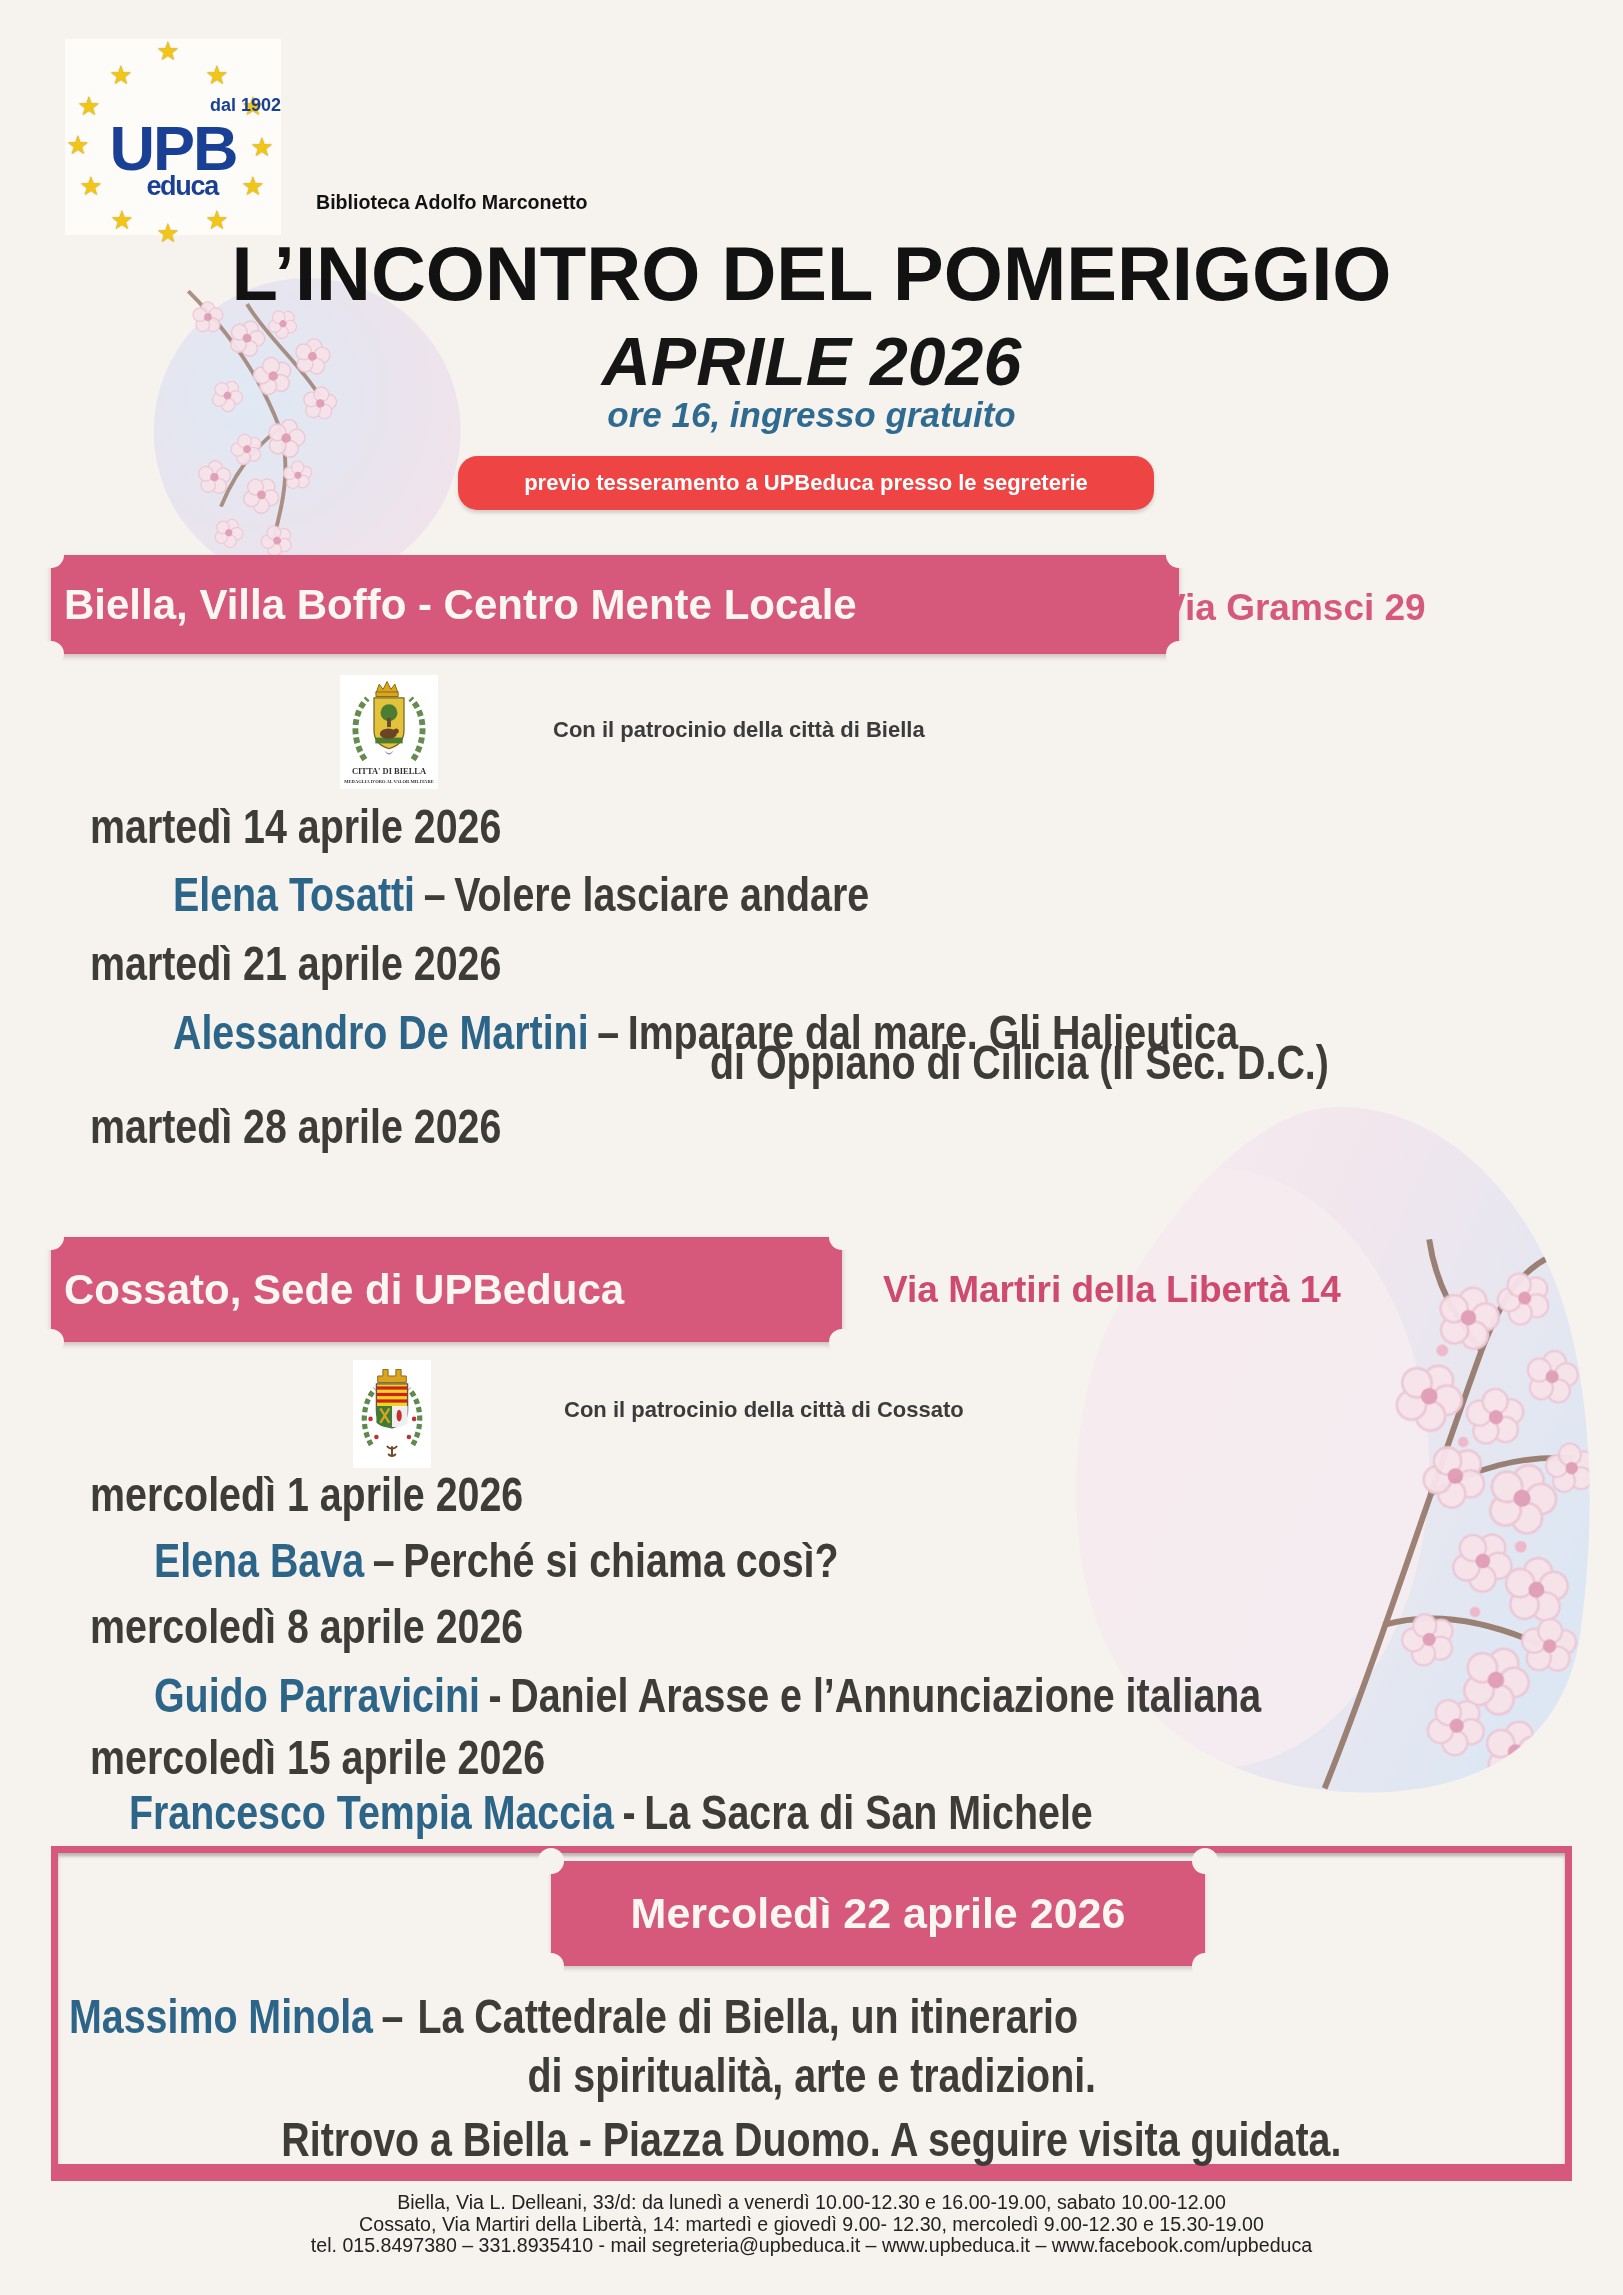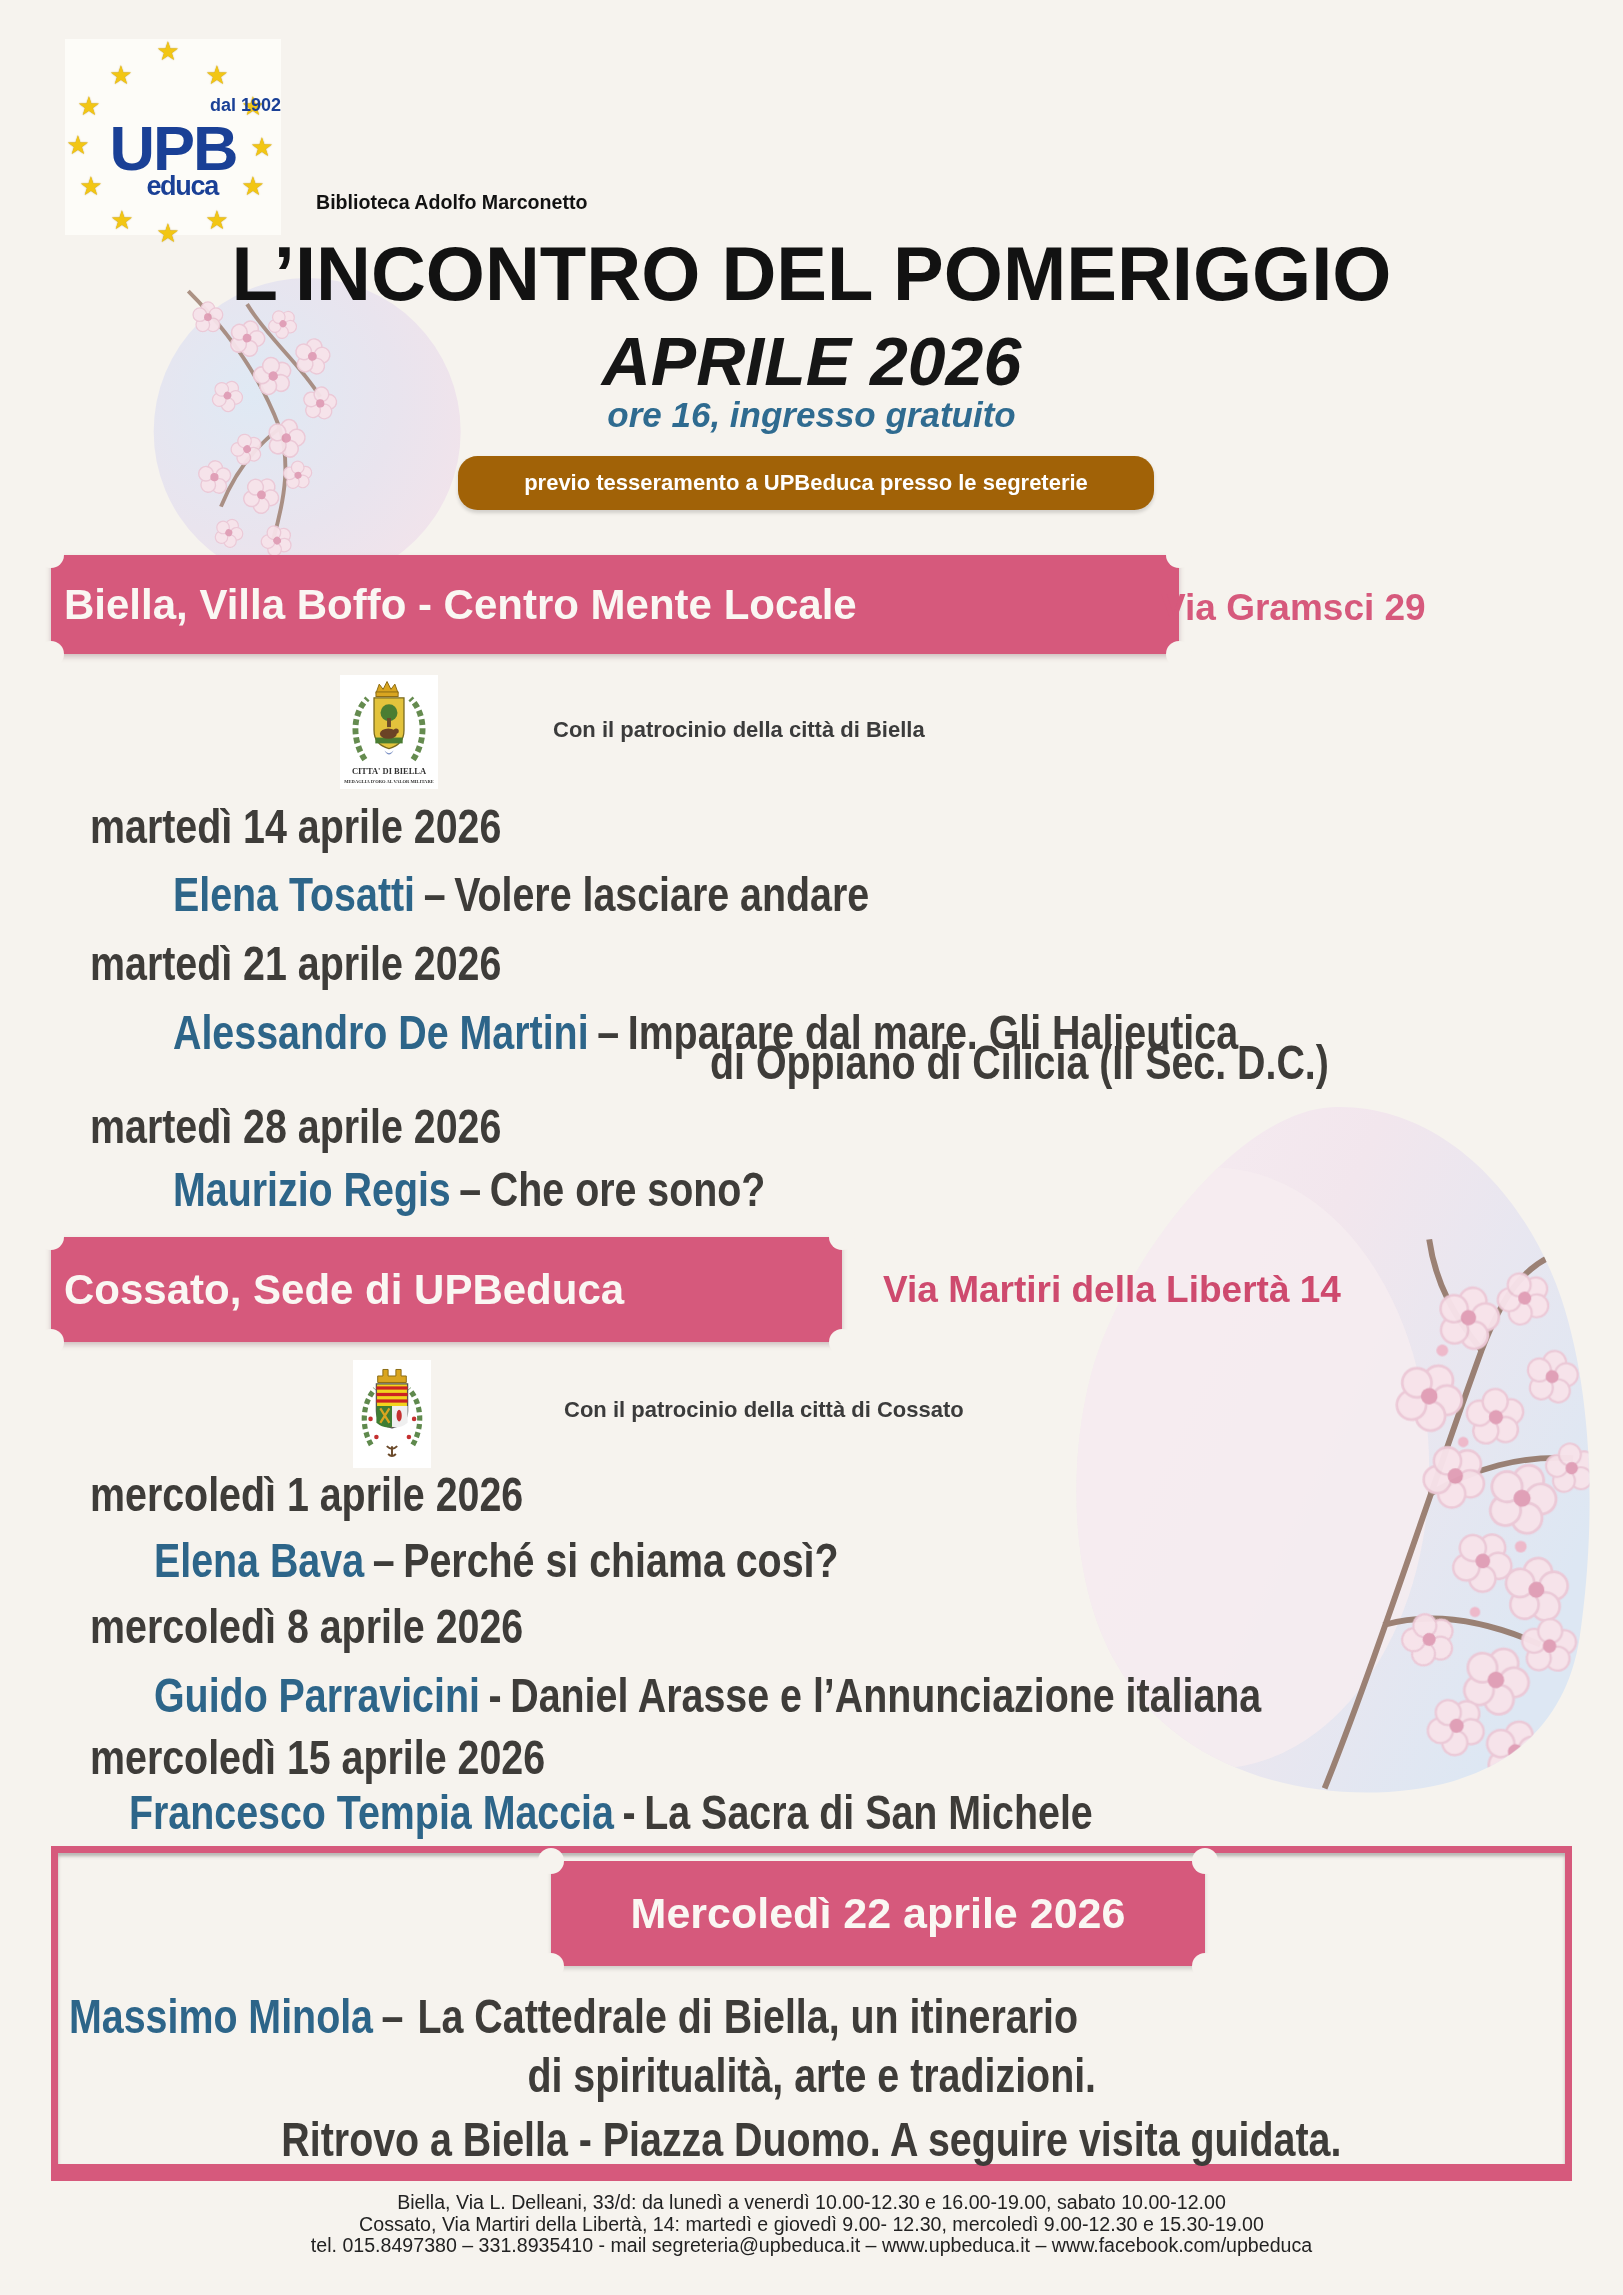"previo tesseramento a UPBeduca presso" .pill { background: #a16207 -> #ef4444 }
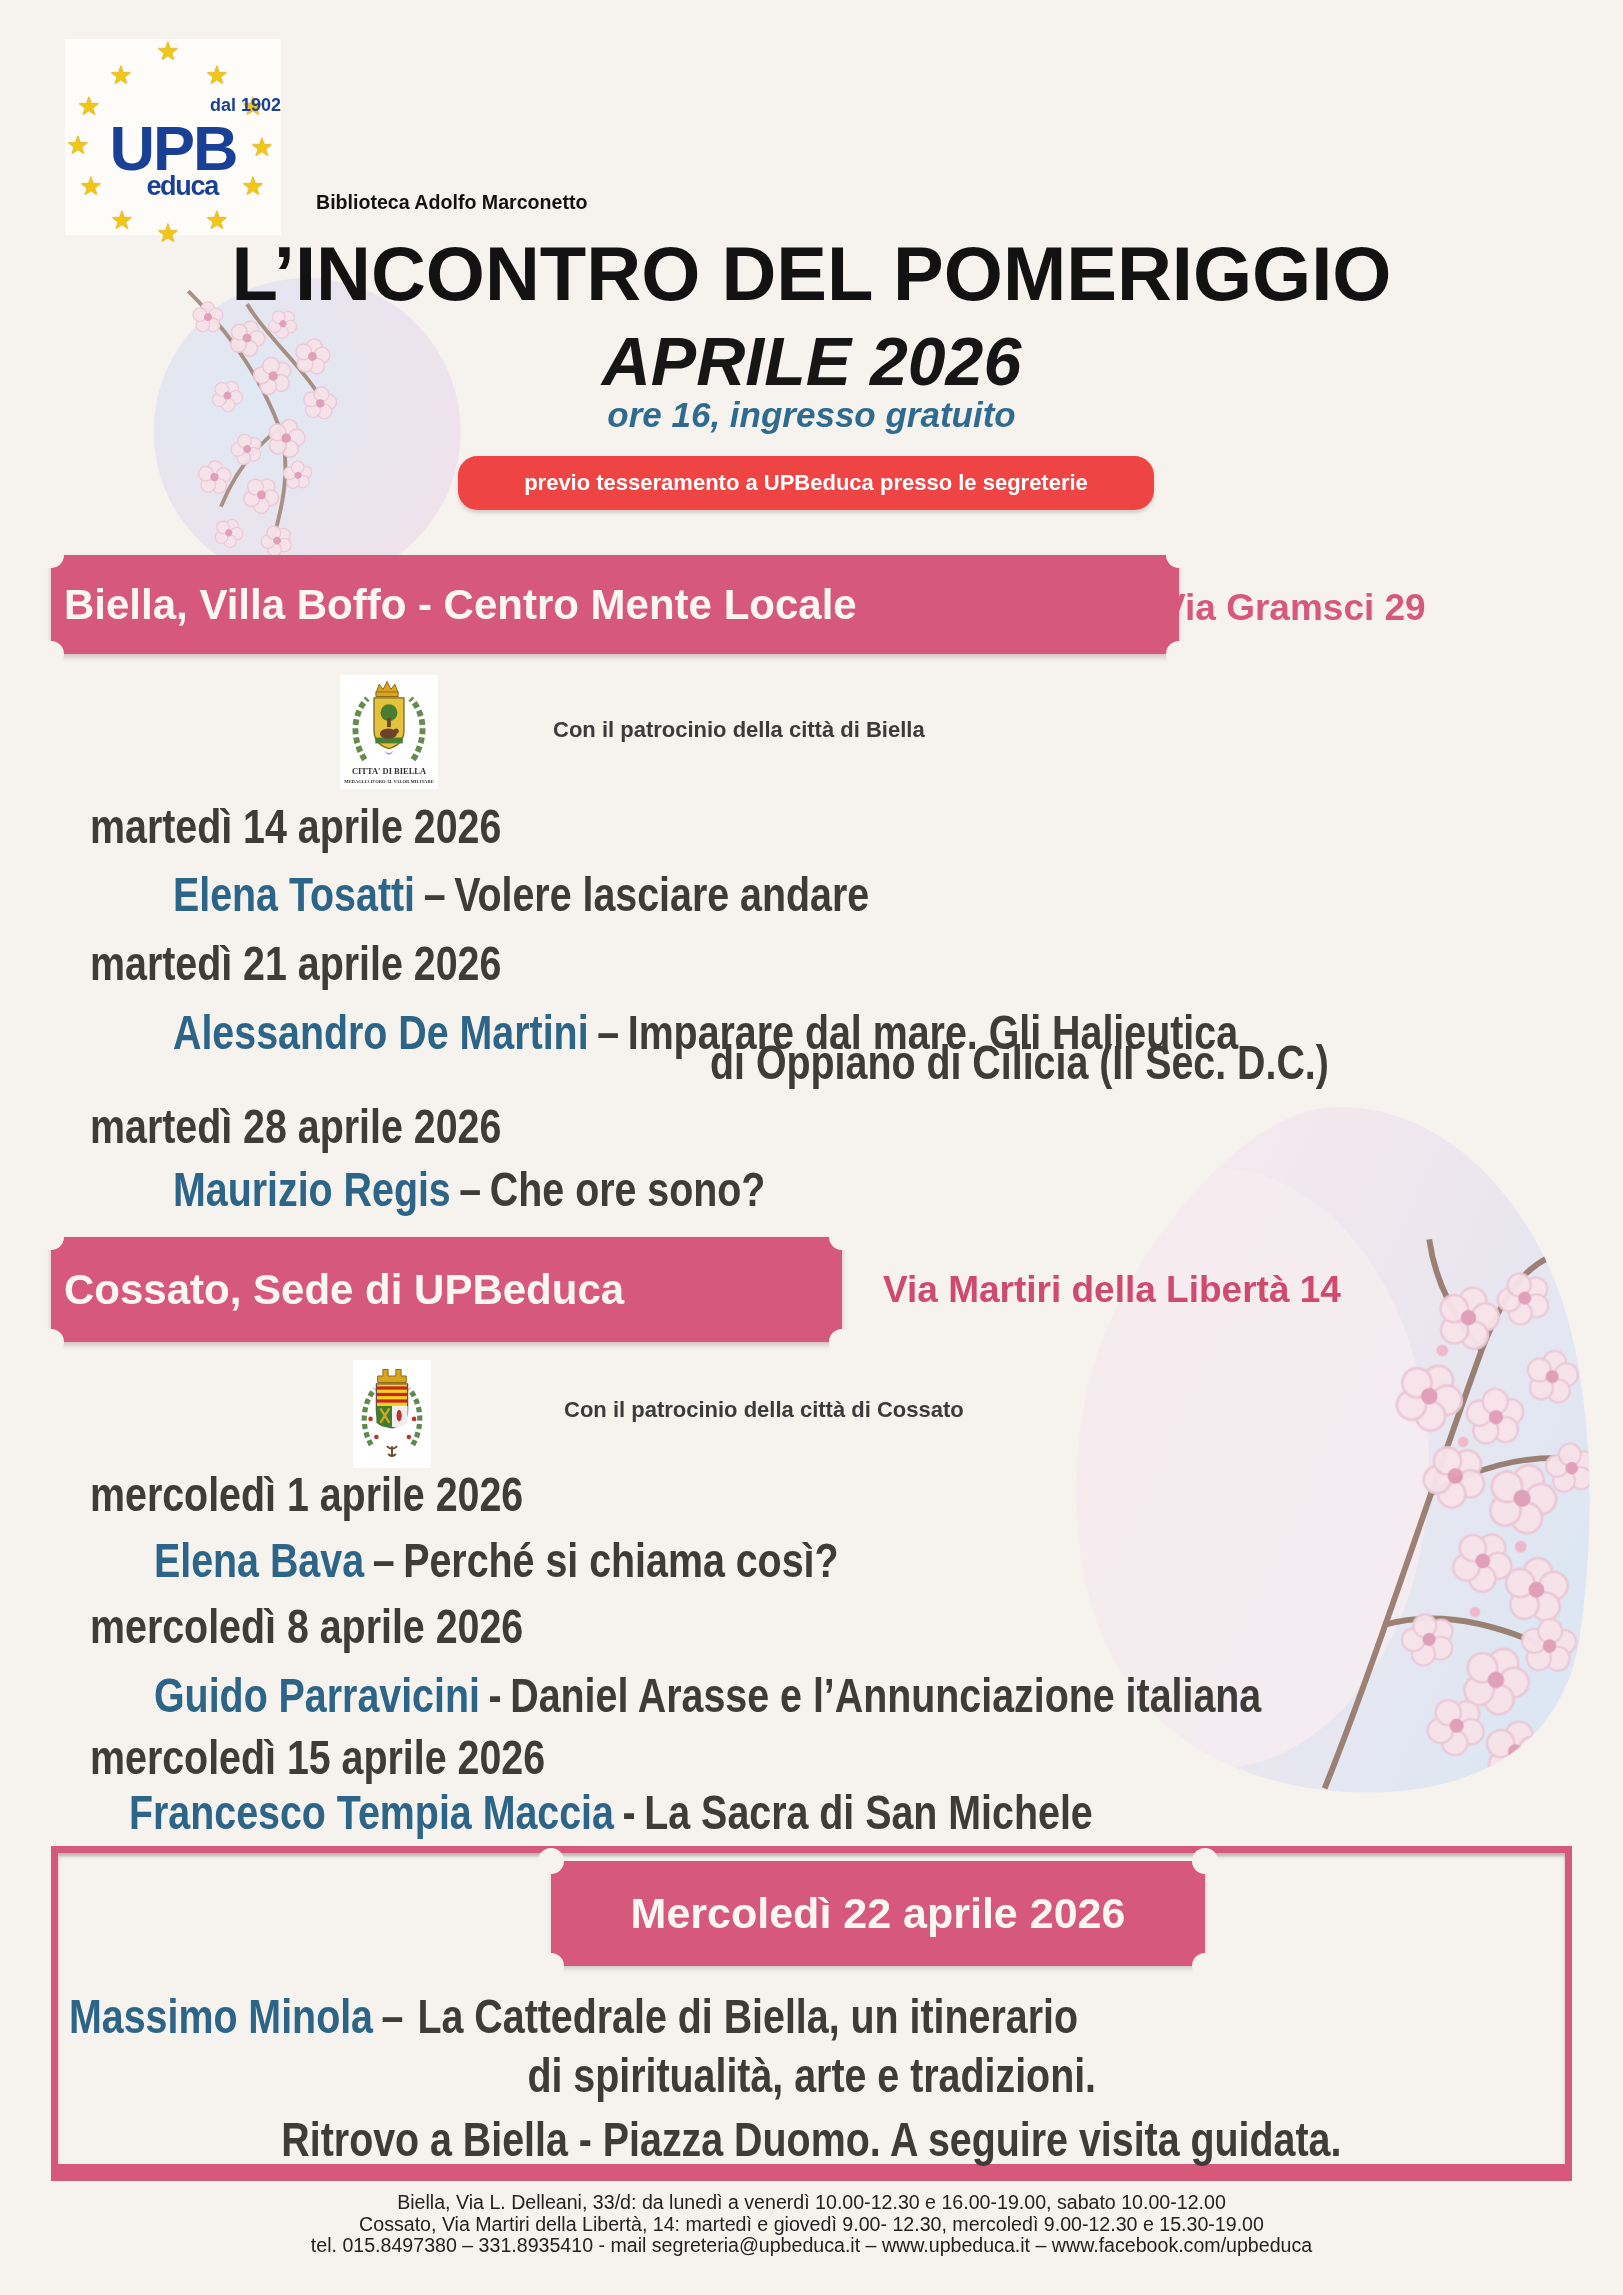"Maurizio Regis – Che ore" div.abs { html: <div> <span><span>Maurizio Regis</span><span>–</span><span>Che ore sono?</span></span></div> -> none }
